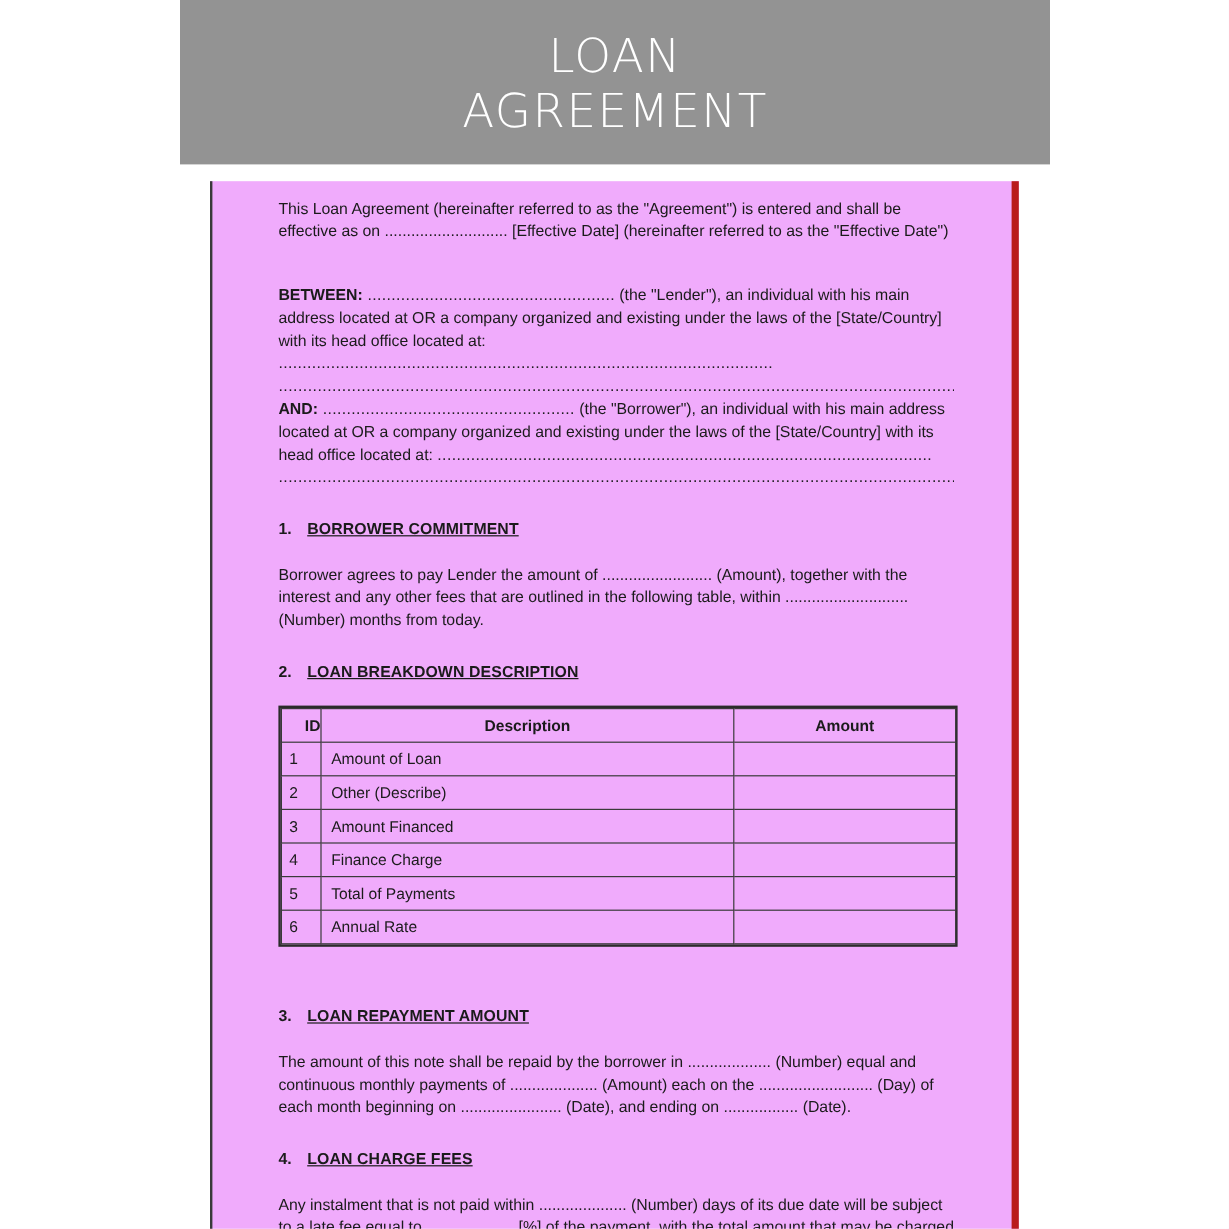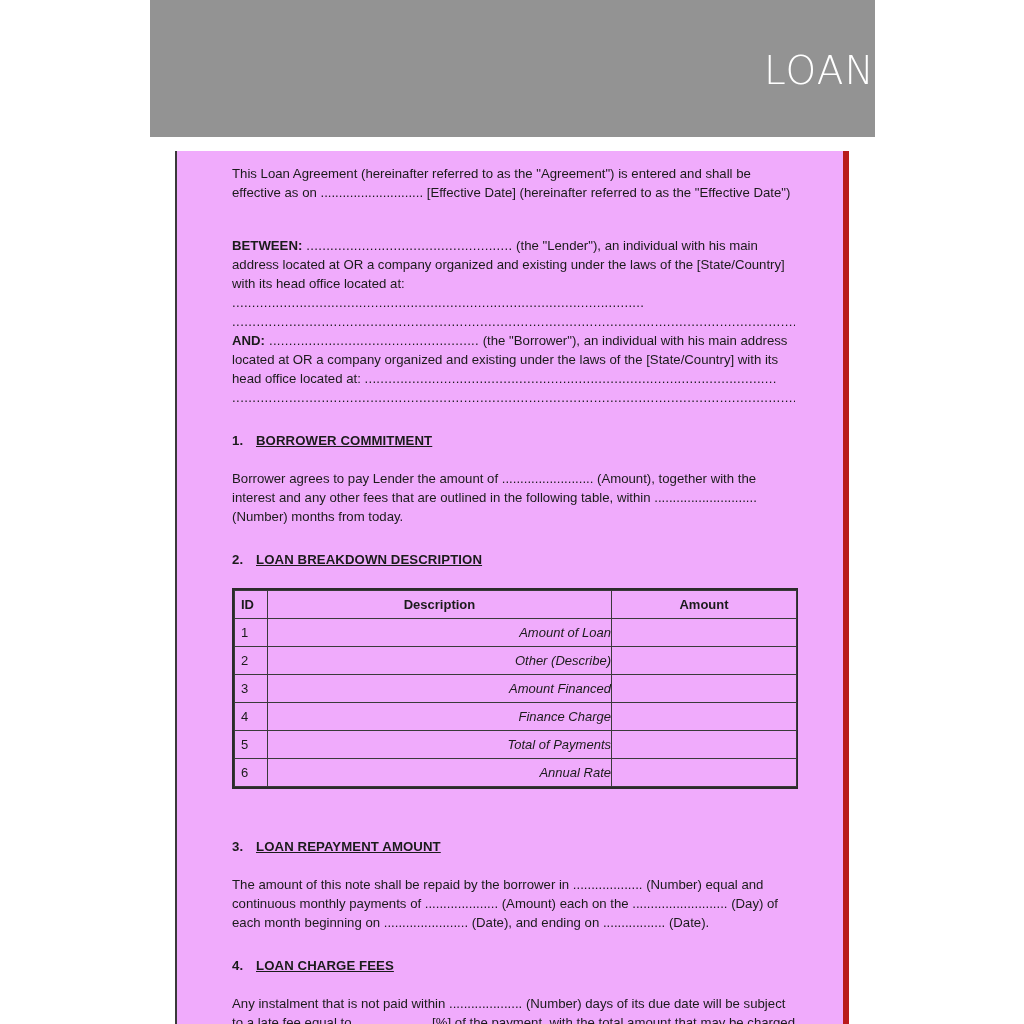"LOAN" #header-banner { align-items: flex-end -> center }
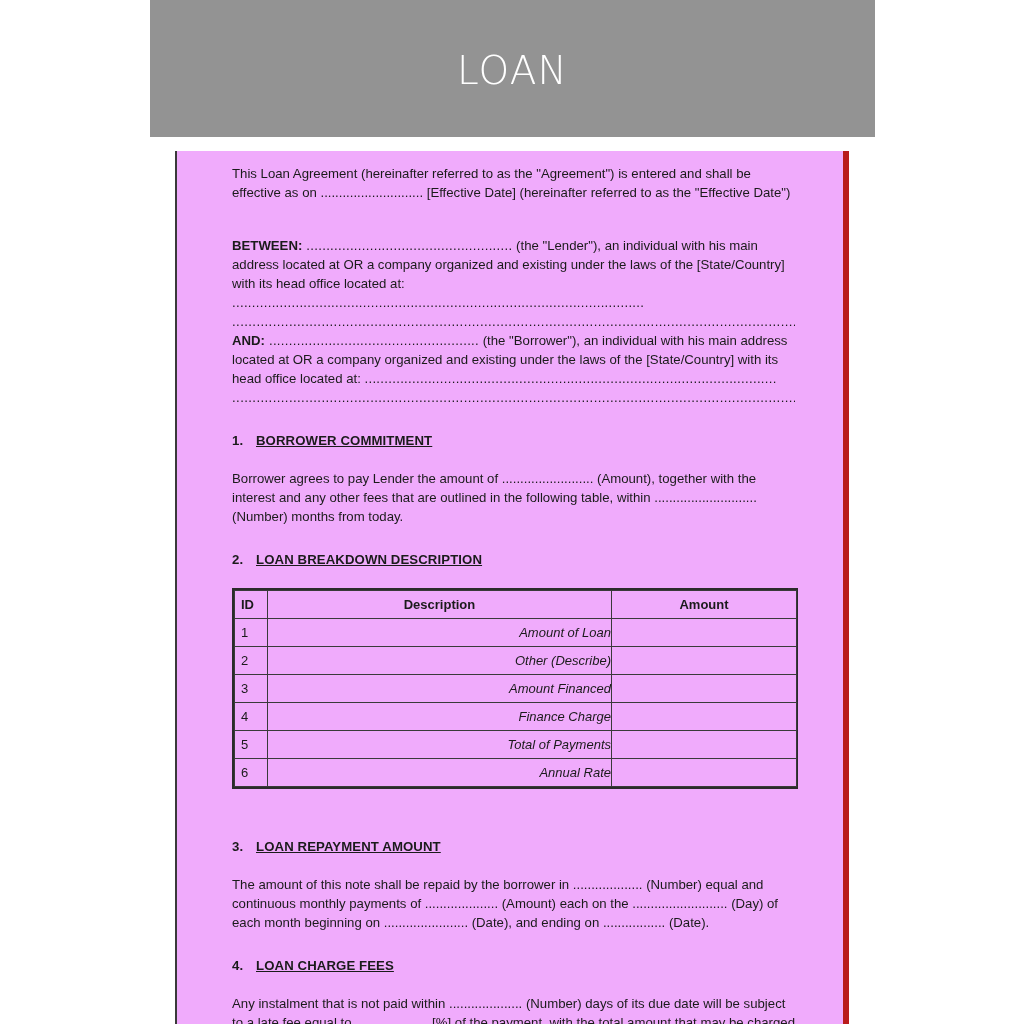"AGREEMENT" div.title-line { html: none -> <div>AGREEMENT</div> }
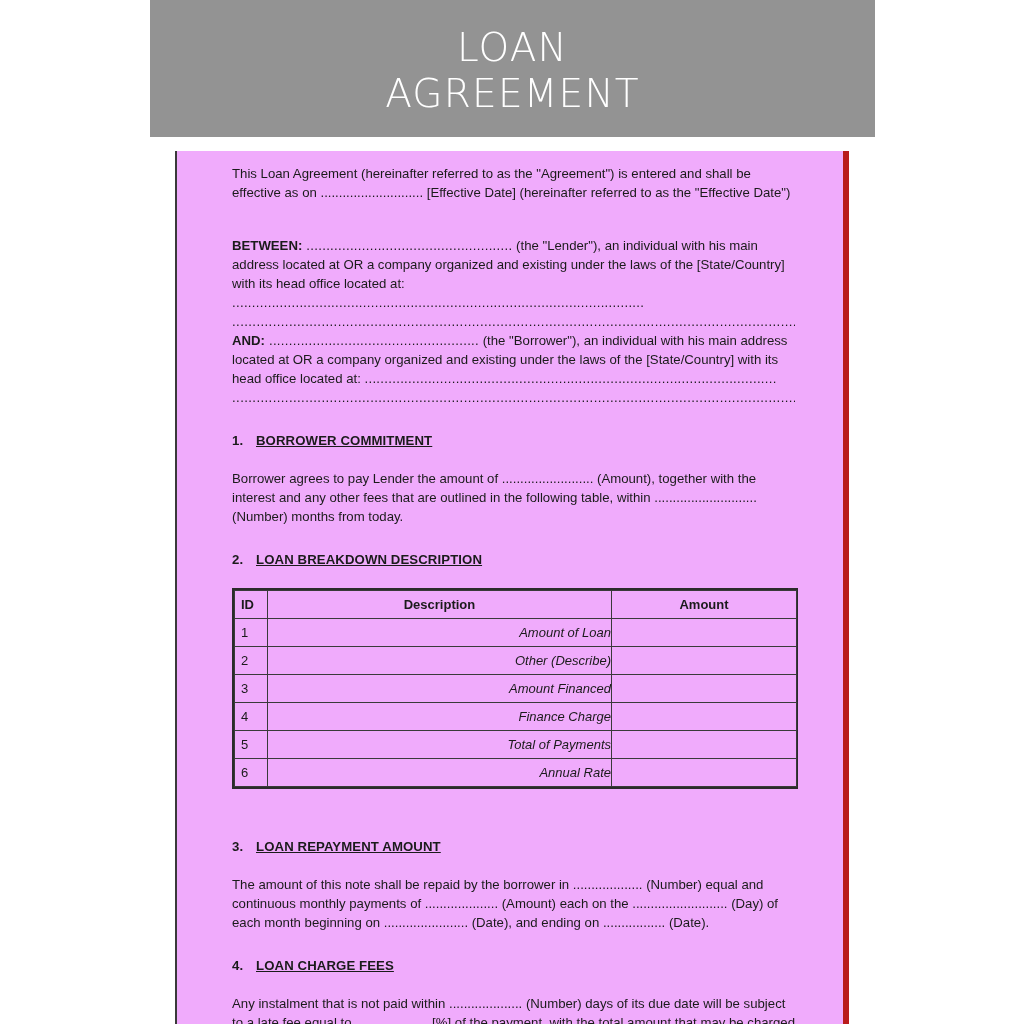"ID" #loan-table thead th.h-id { text-align: left -> right }
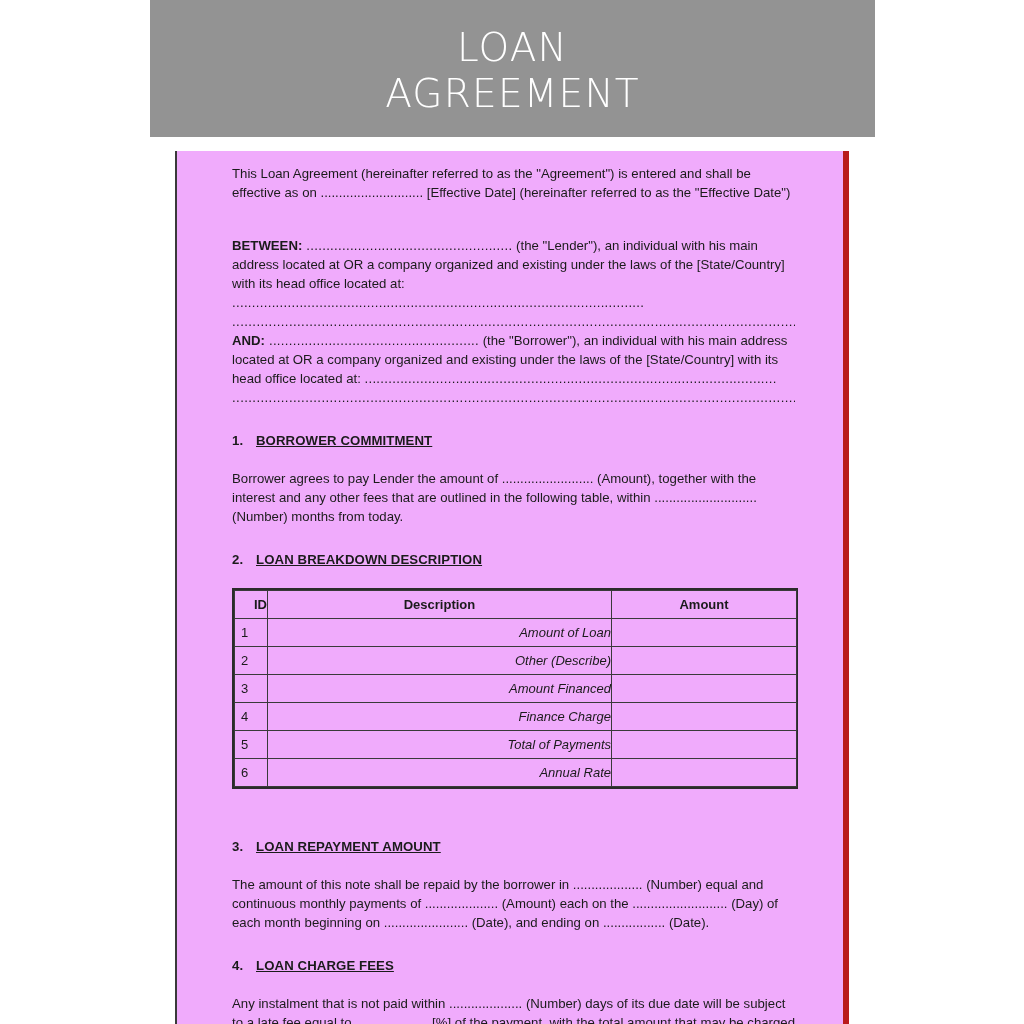"Amount of Loan" #loan-table tbody td.t-desc { font-style: italic -> none; text-align: right -> left }
